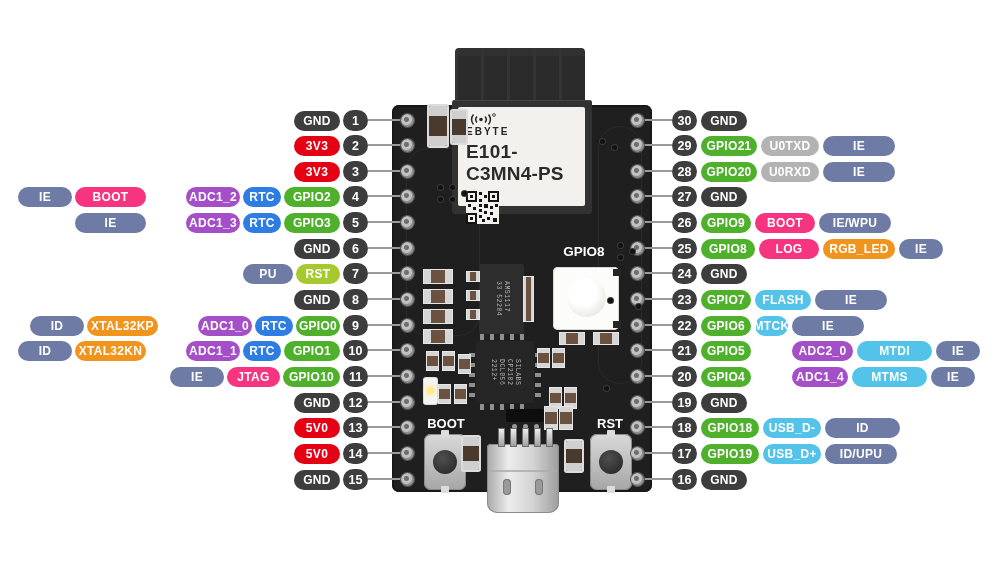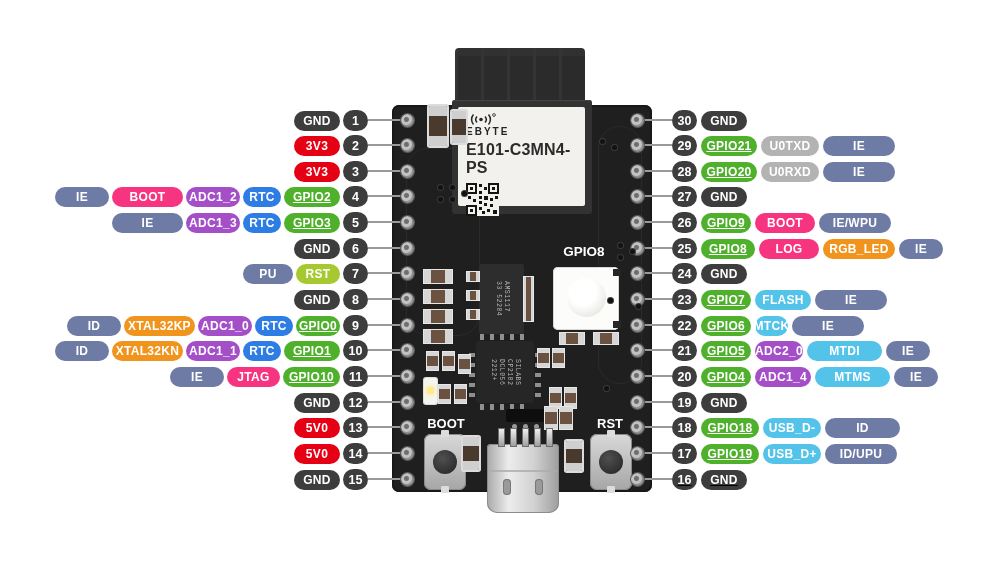"E101-C3MN4-PS" .model { font-size: 16px -> 19px }
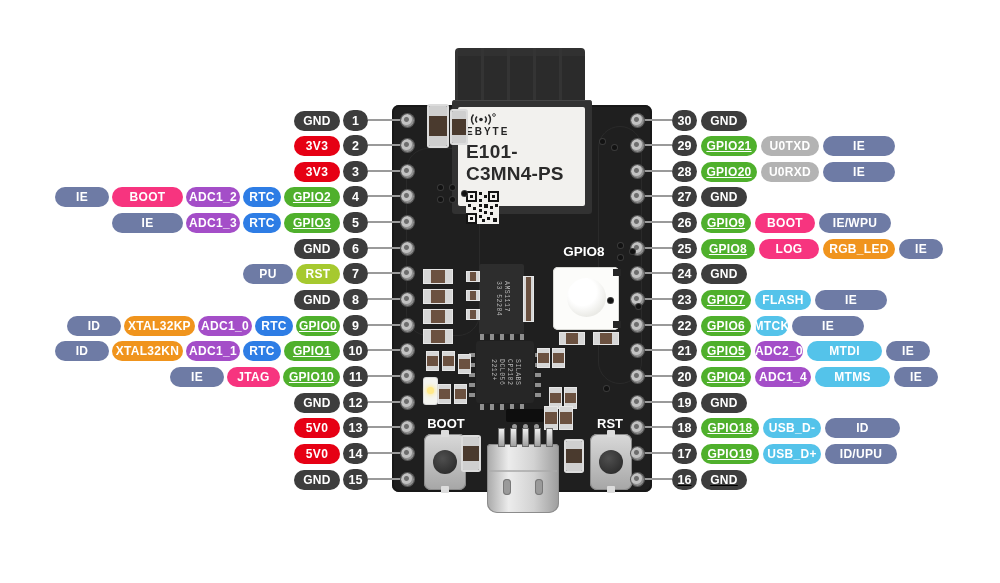"GPIO21" .green { text-decoration: underline -> none }
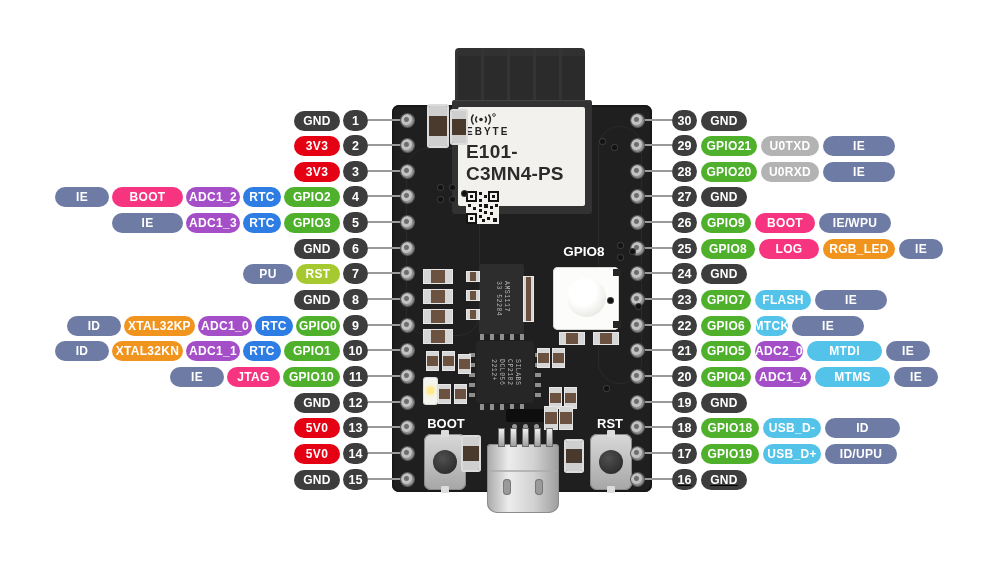"ADC1_2" .purple { margin-left: none -> 37px }
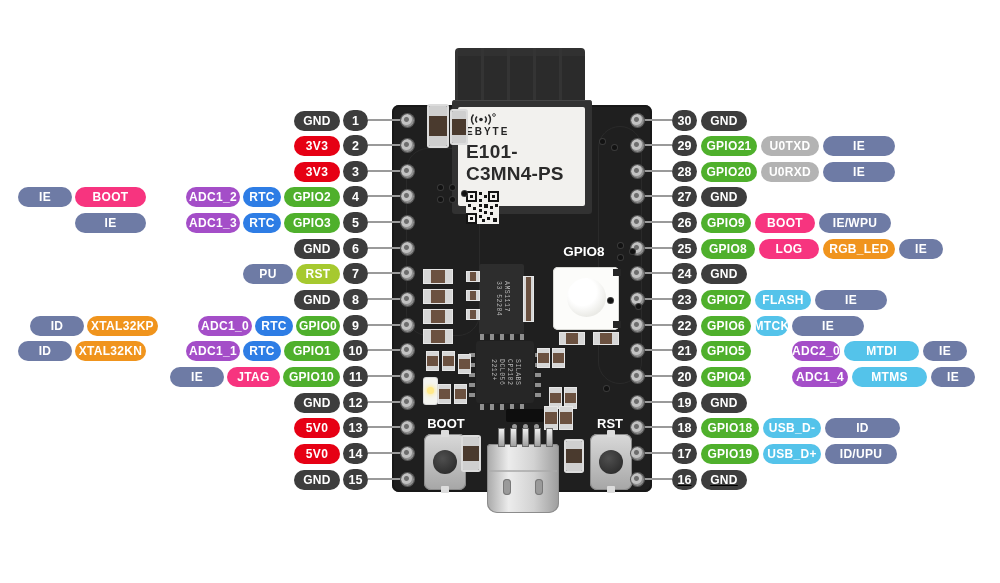"ADC2_0" div.pill { width: 48px -> 61px }
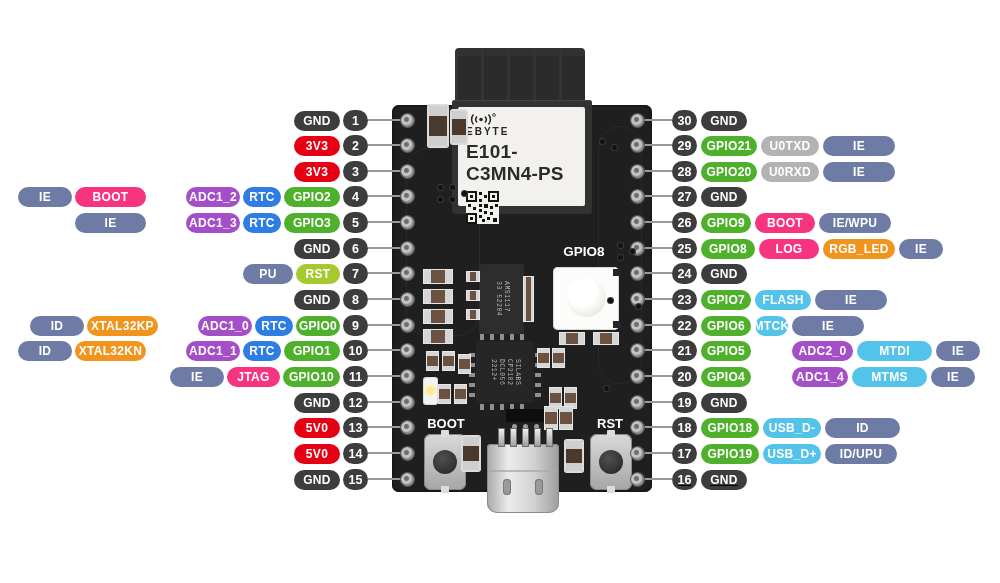"16" div.prow { text-decoration: underline -> none }
